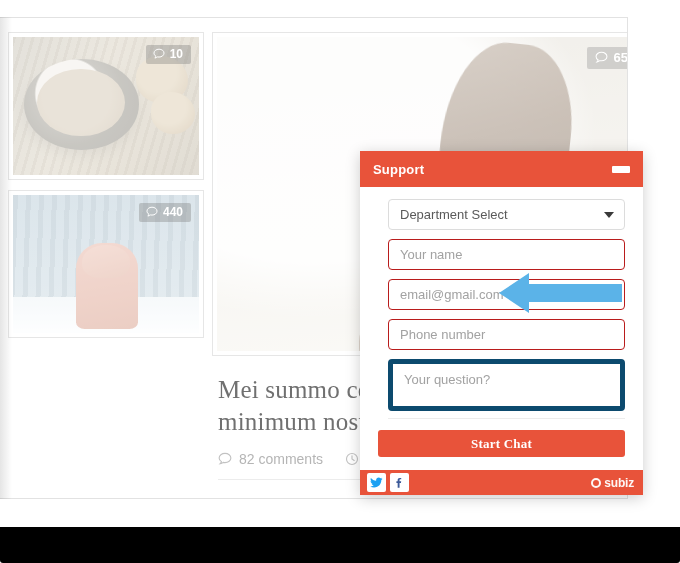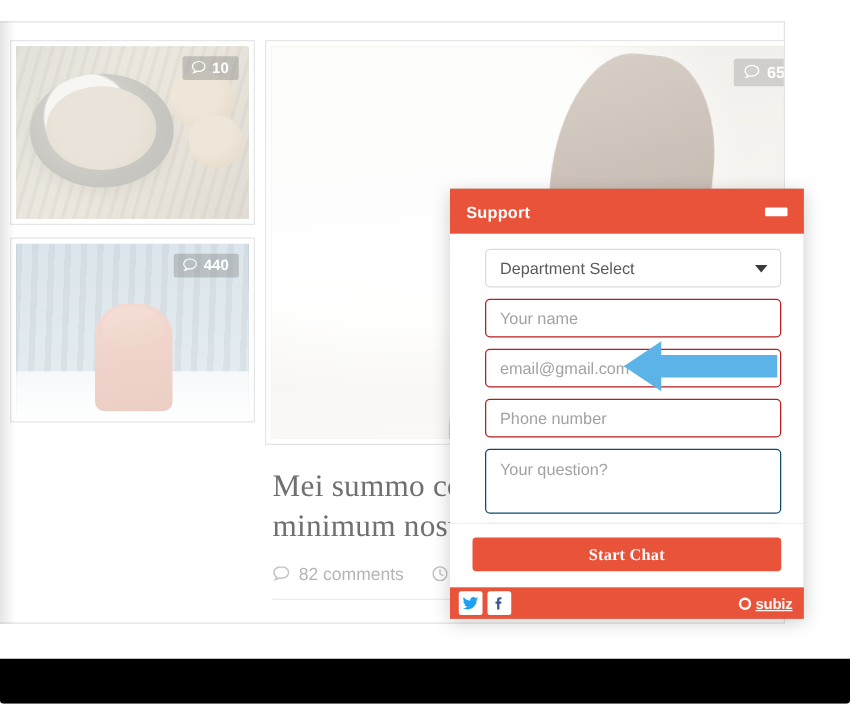"Support" #chat-widget { background: #a3a3a3 -> #4d7c0f }
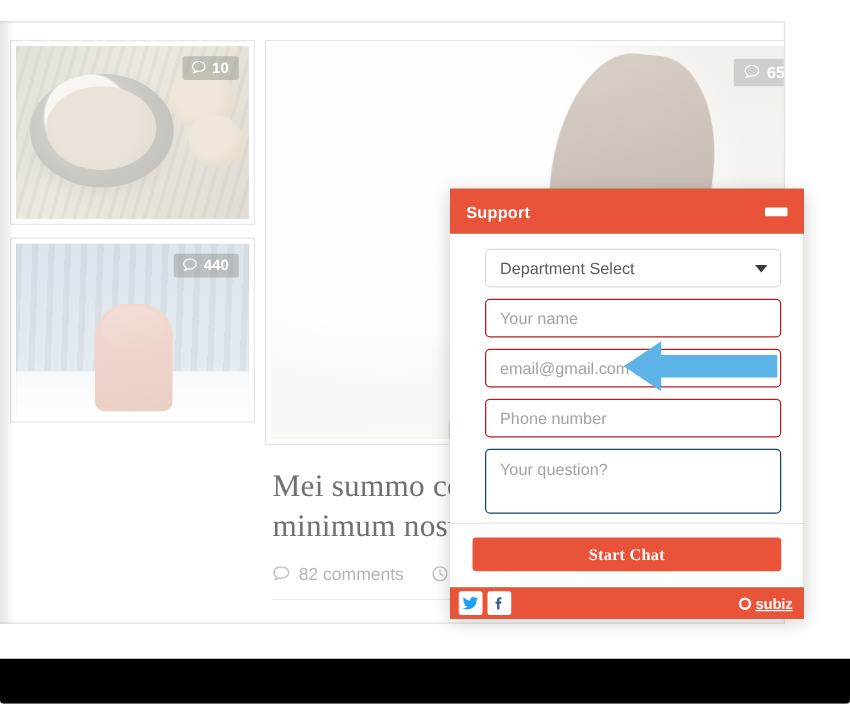"Your question?" #question-field { border: 1px solid #0c4a6e -> 5px solid #0c4a6e }
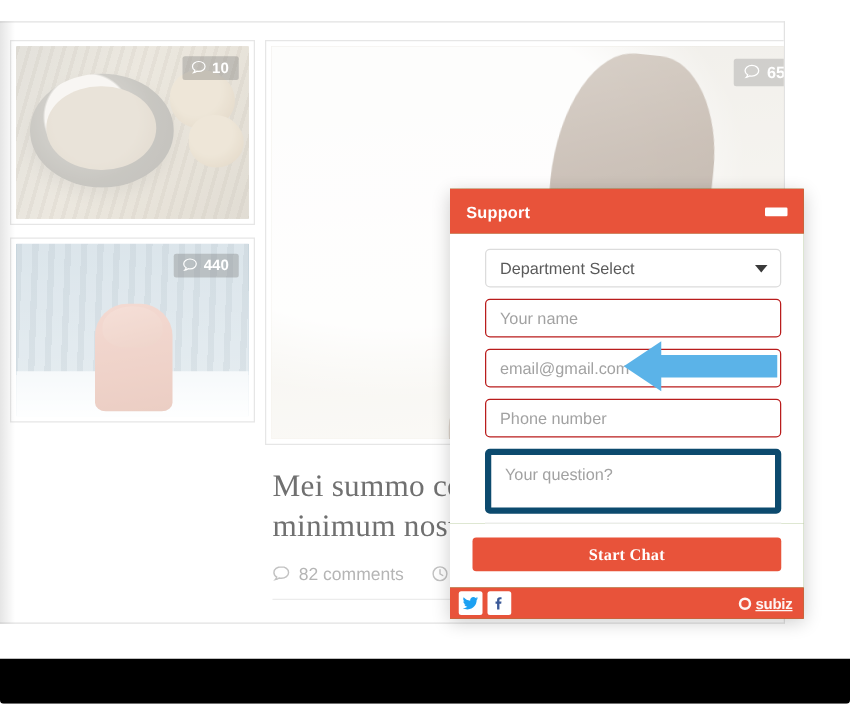"subiz" #subiz-brand { text-decoration: underline -> none }
